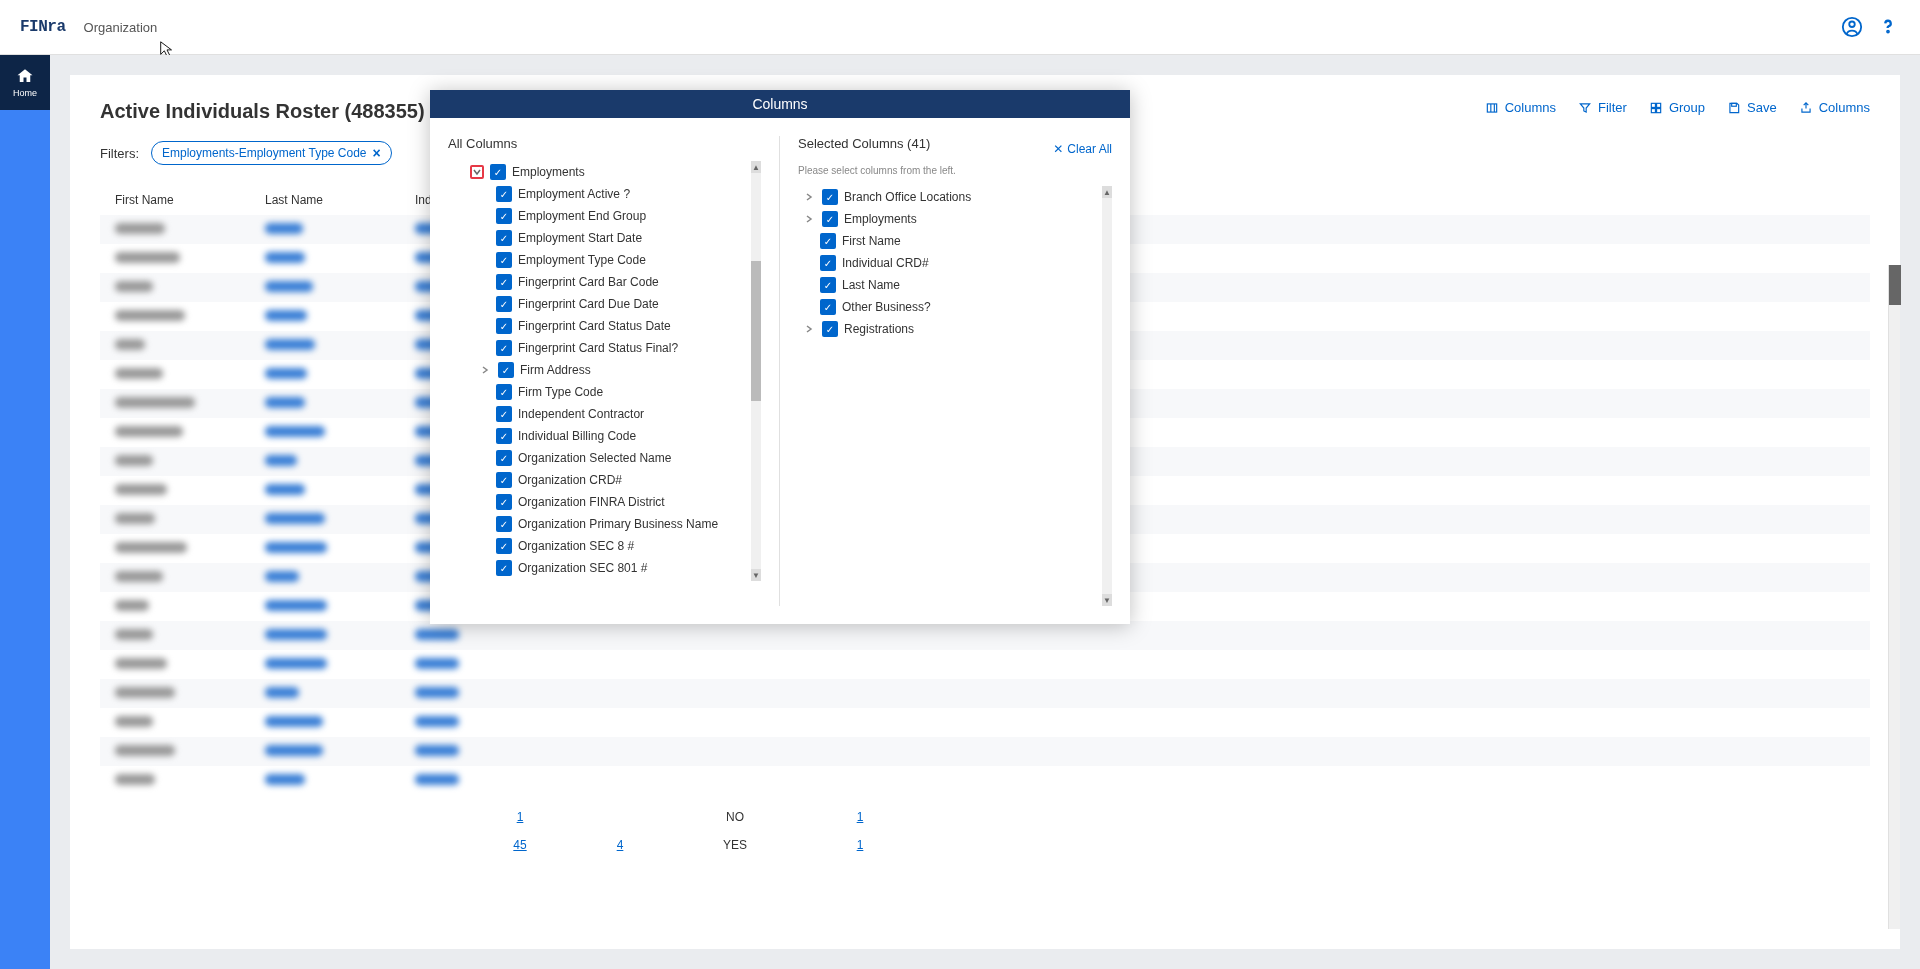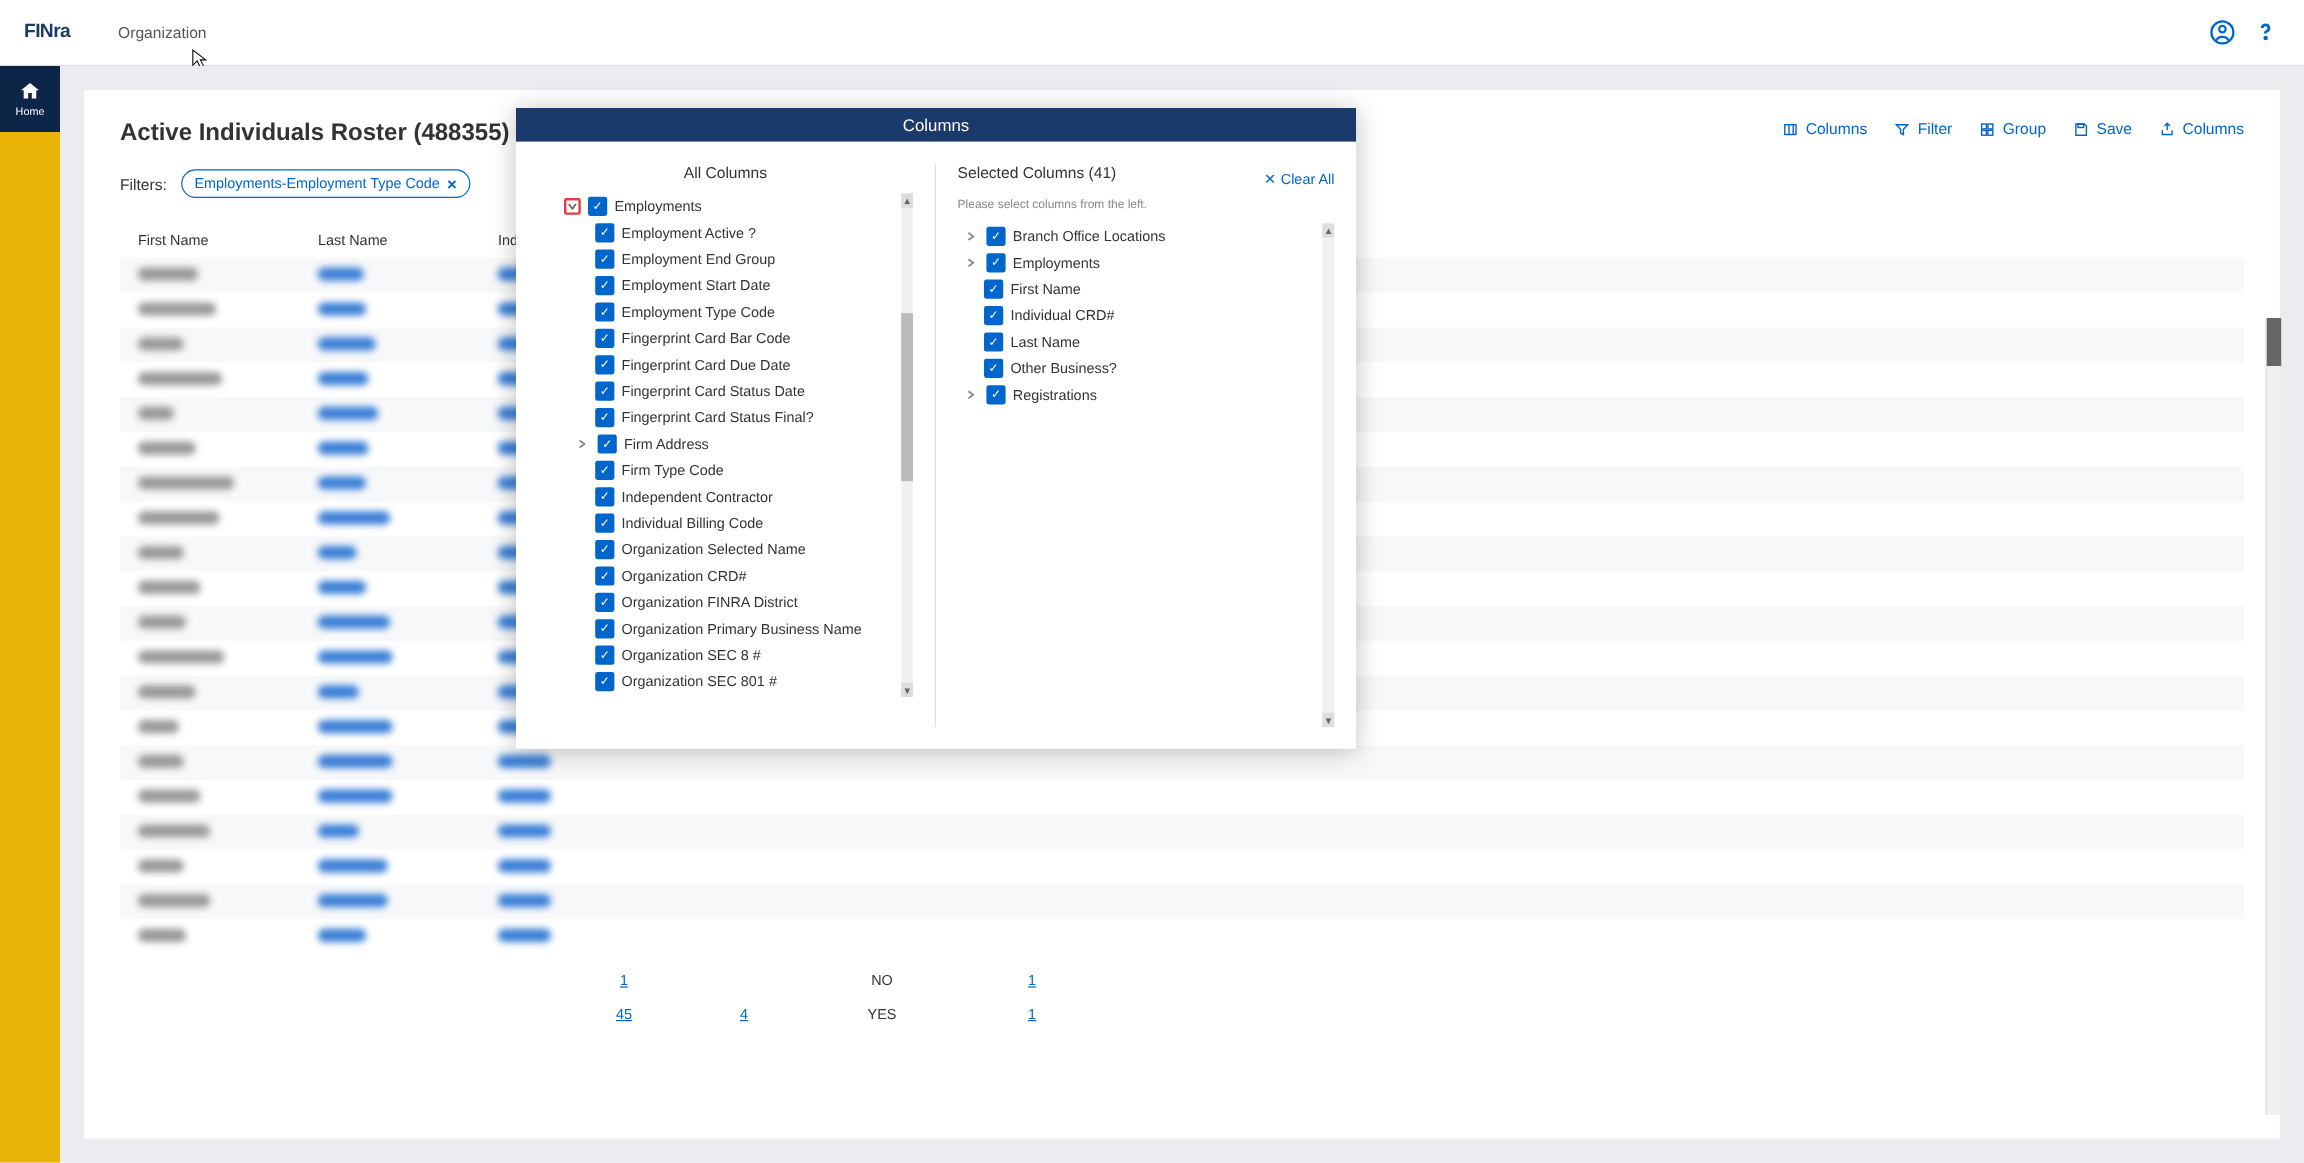"FINra" .logo { font-family: Liberation Sans, sans-serif -> Liberation Mono, monospace; margin-right: 40px -> 18px }
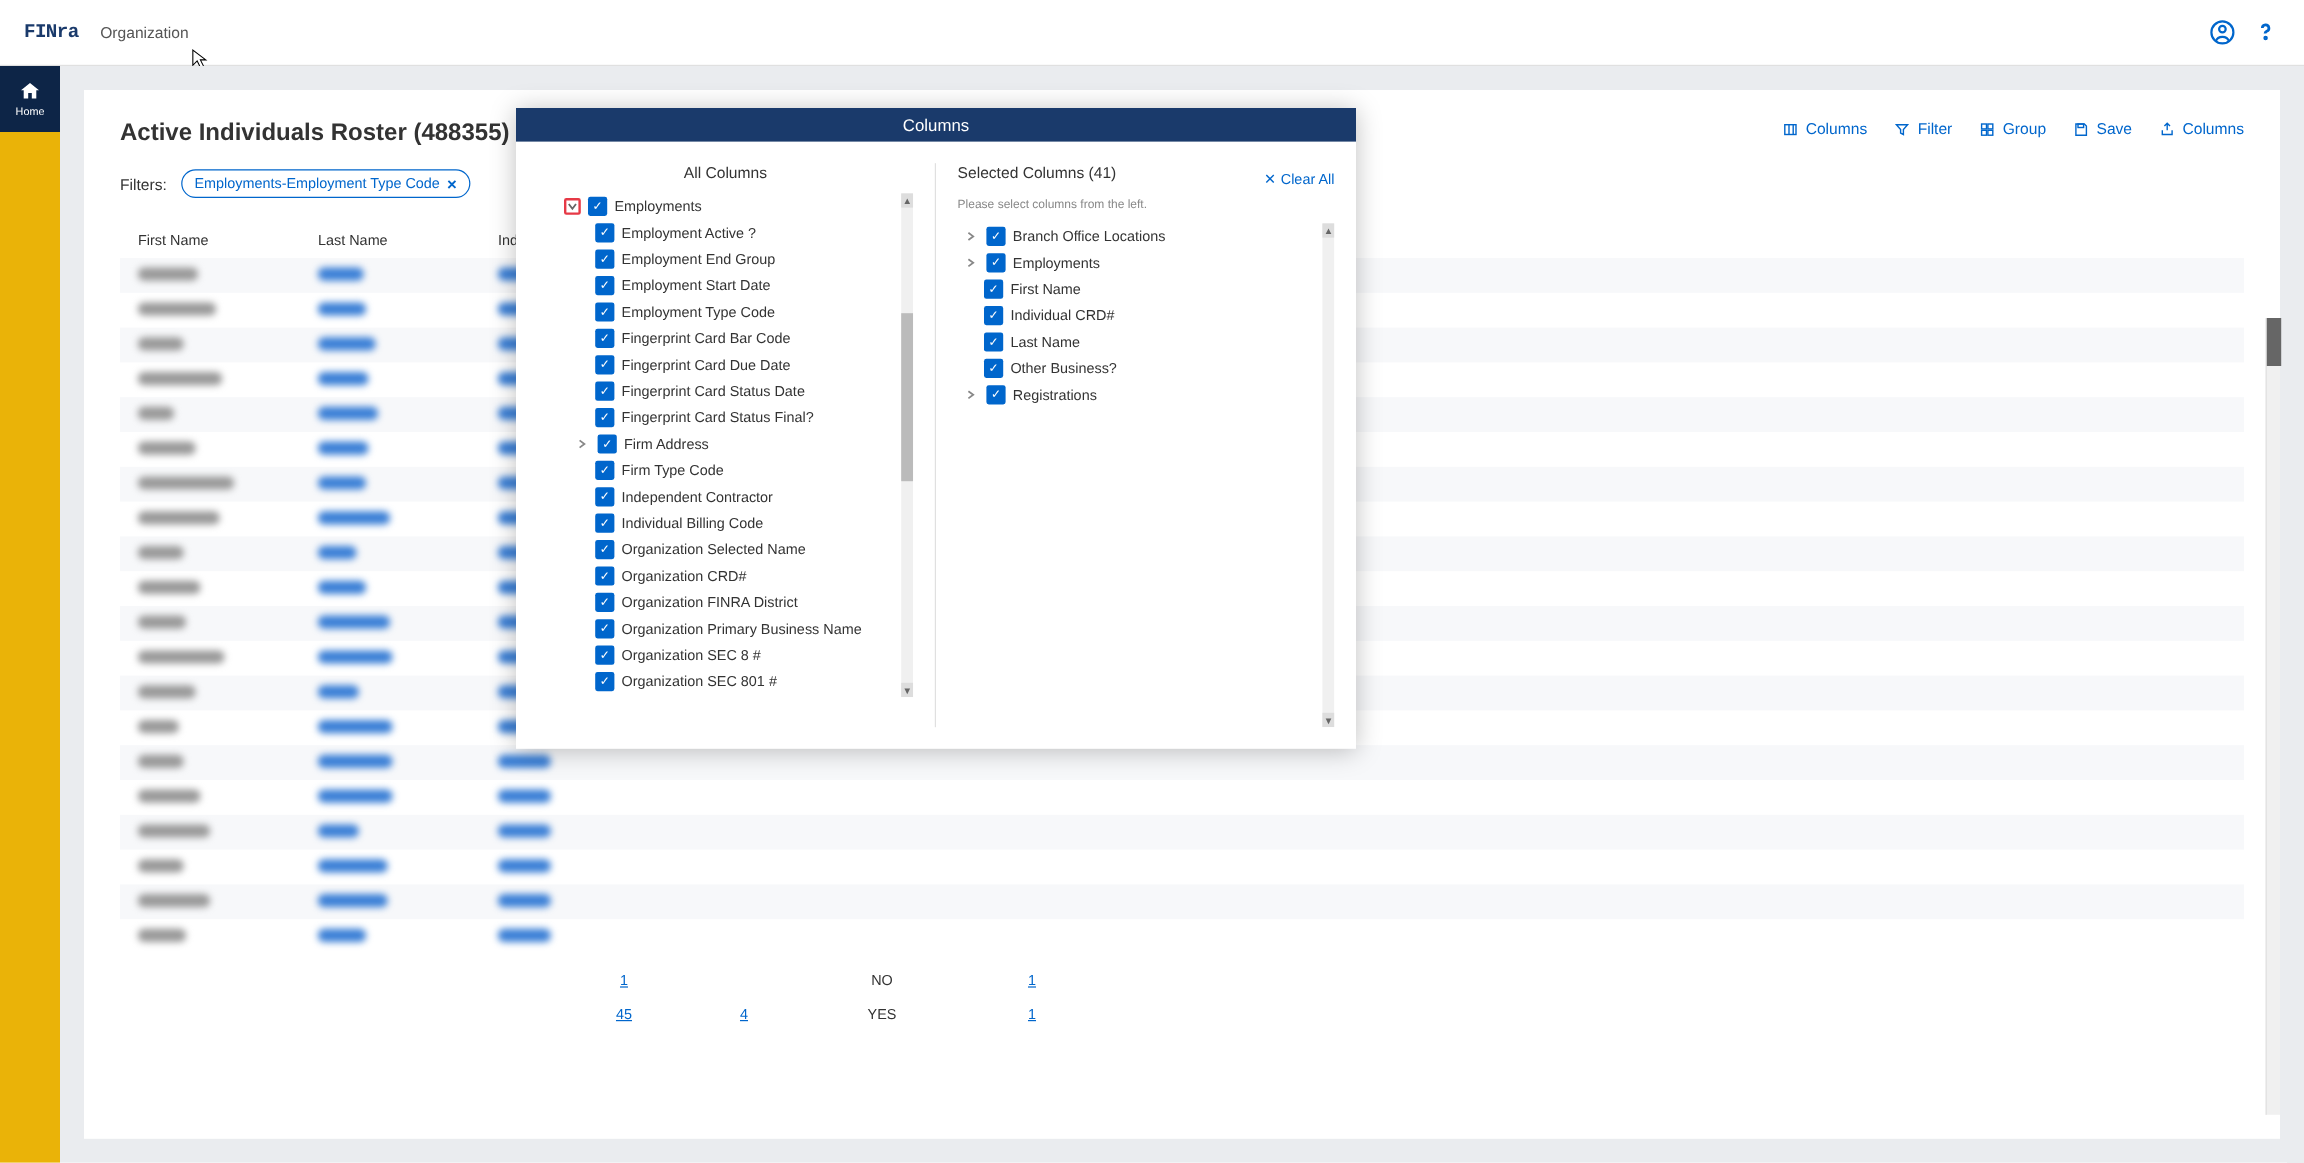"Home" .sidebar-nav { background: #eab308 -> #3b82f6 }
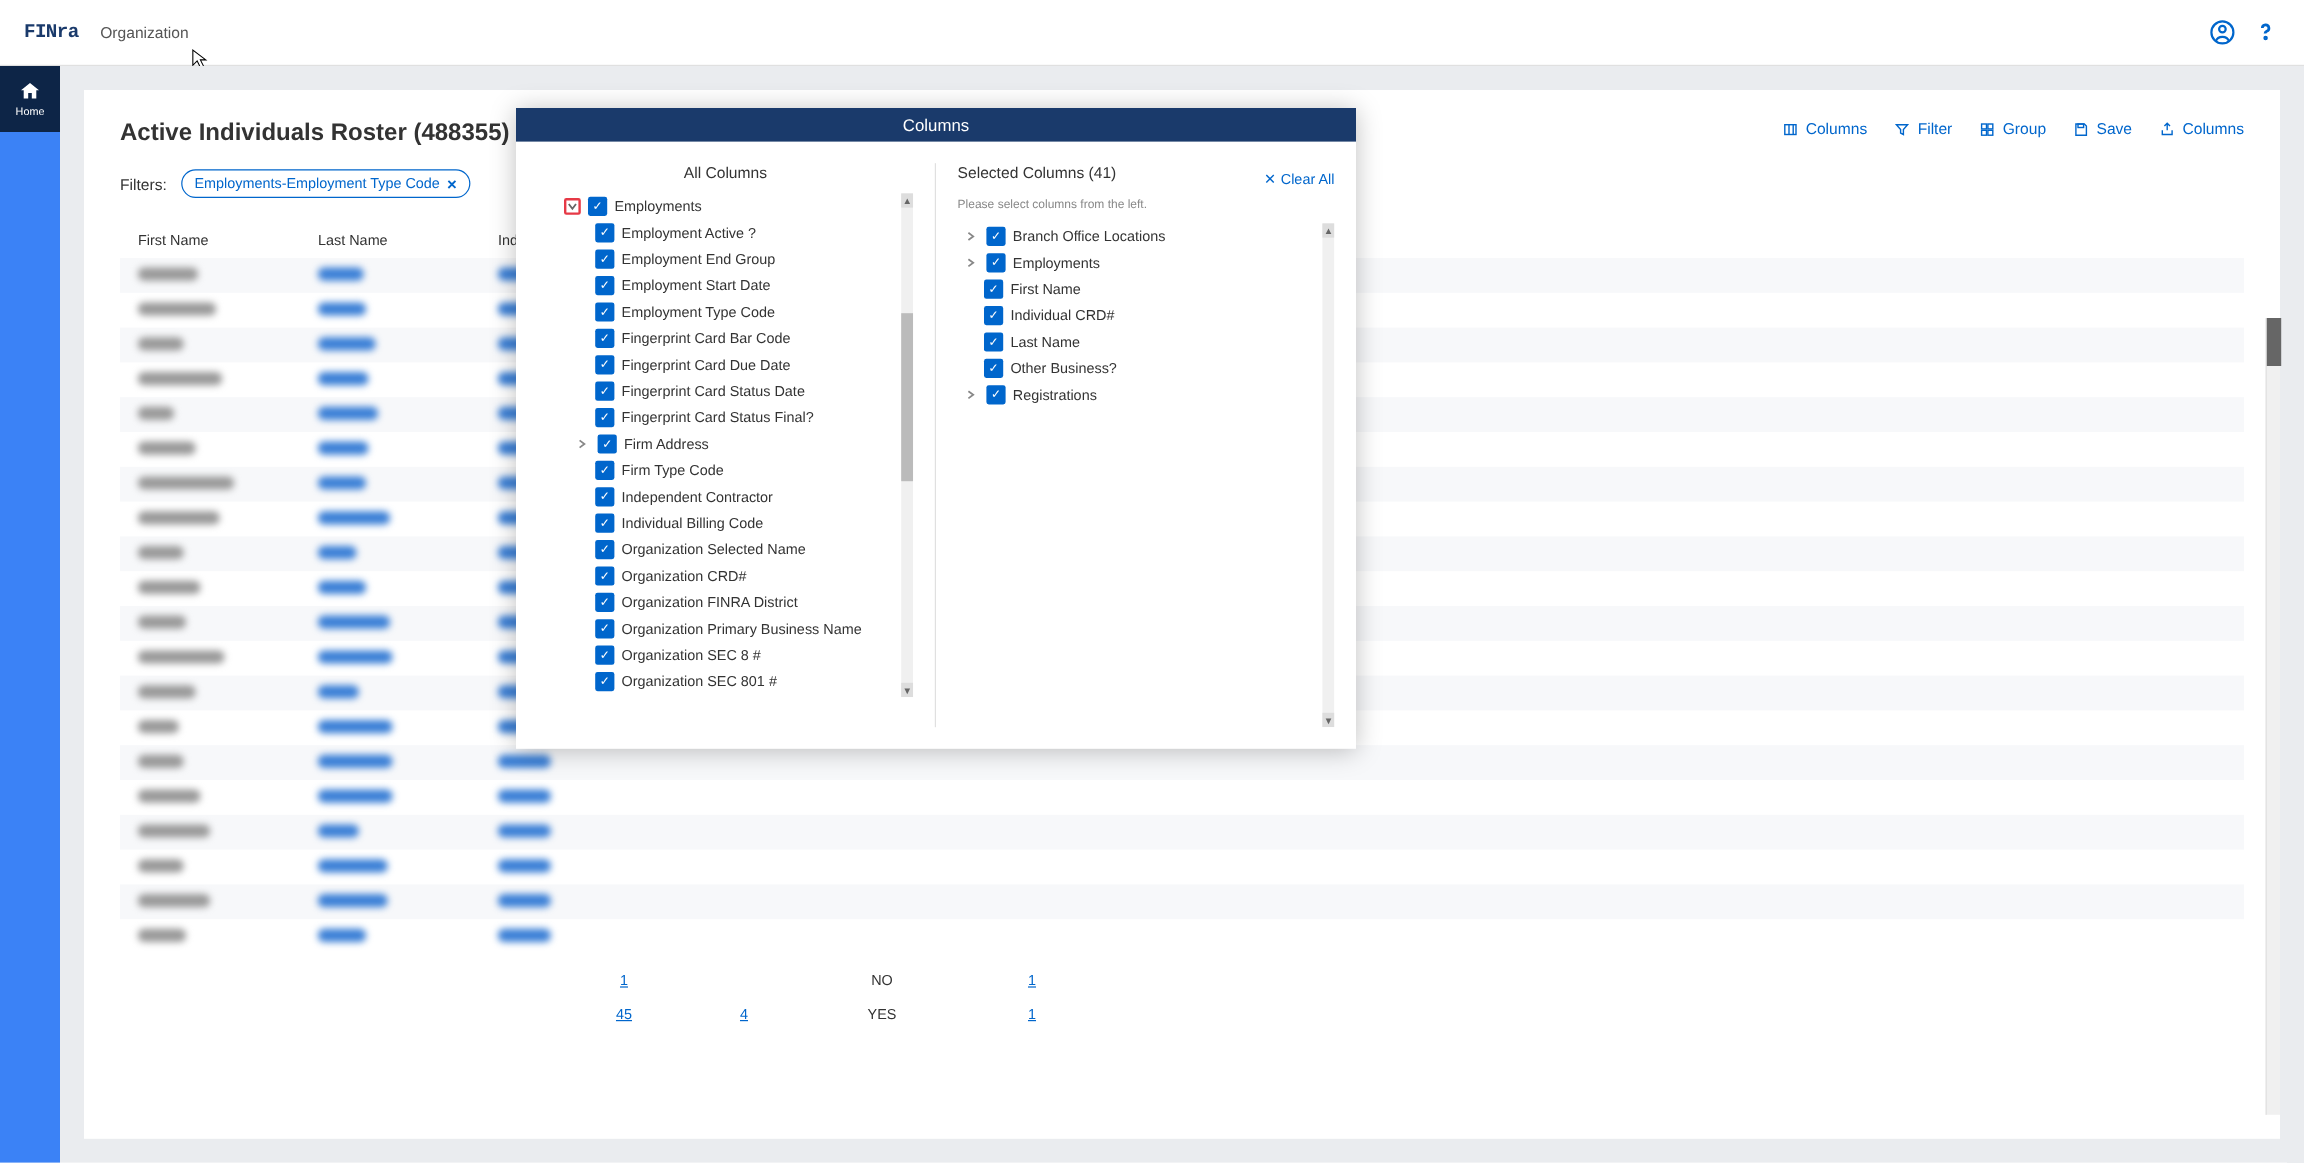"All Columns" .modal-section-title { text-align: center -> none }
